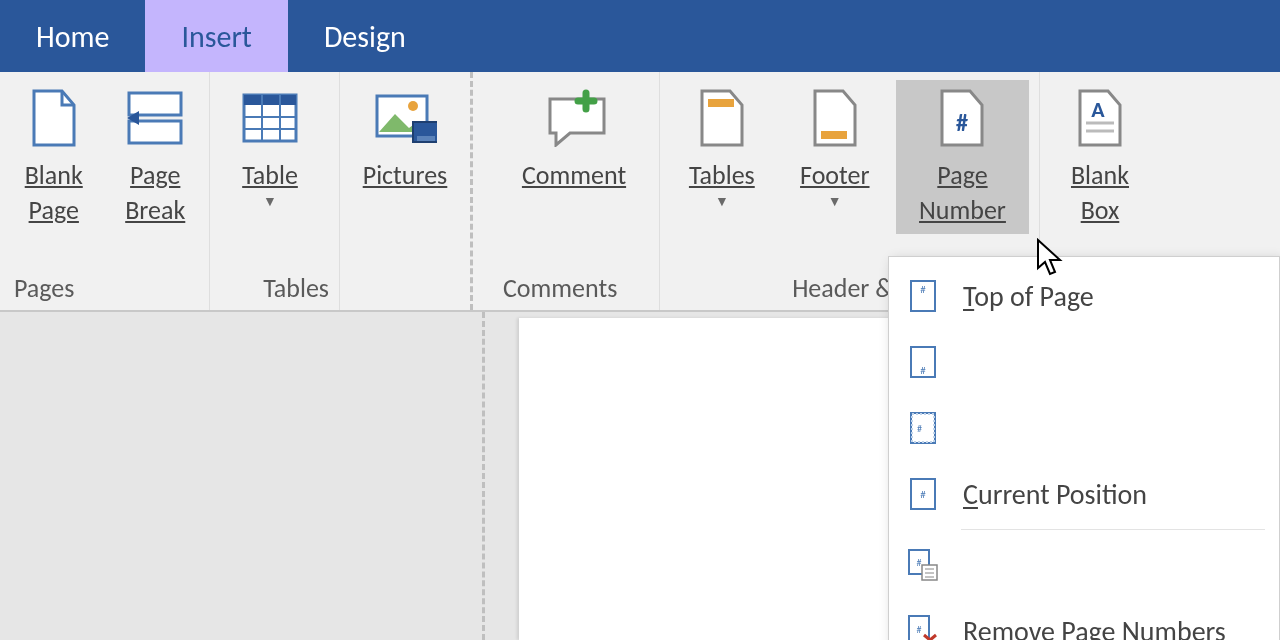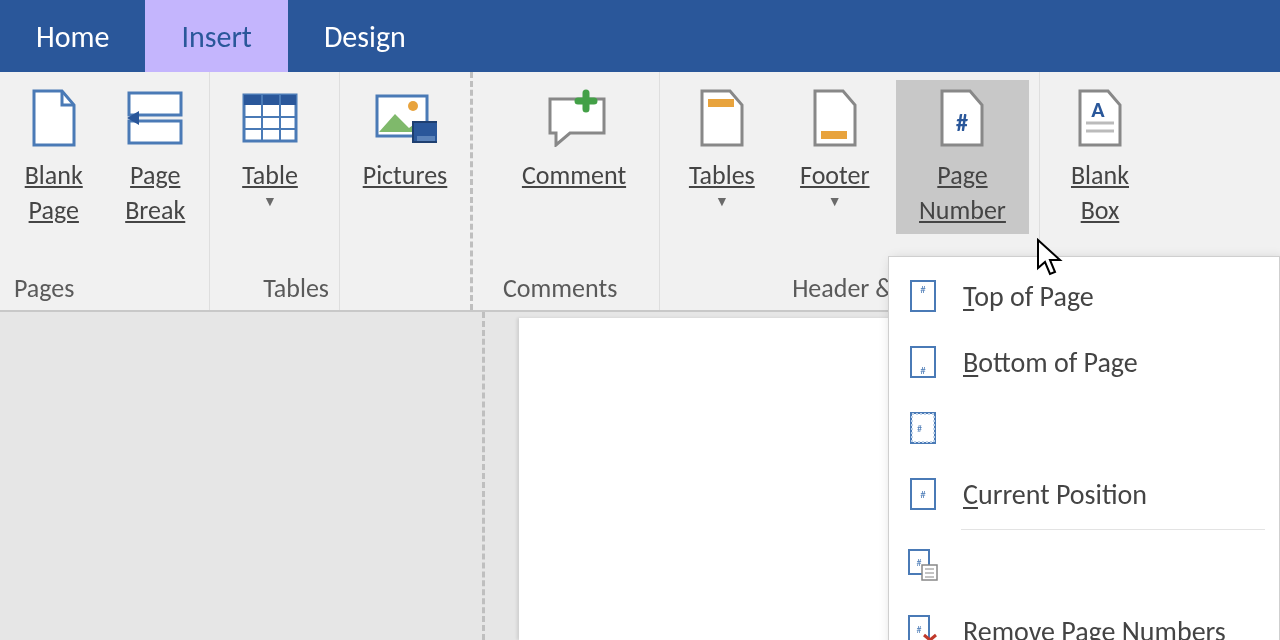"Bottom of Page" span { html: <span><u>B</u>ottom of Page</span> -> none }
